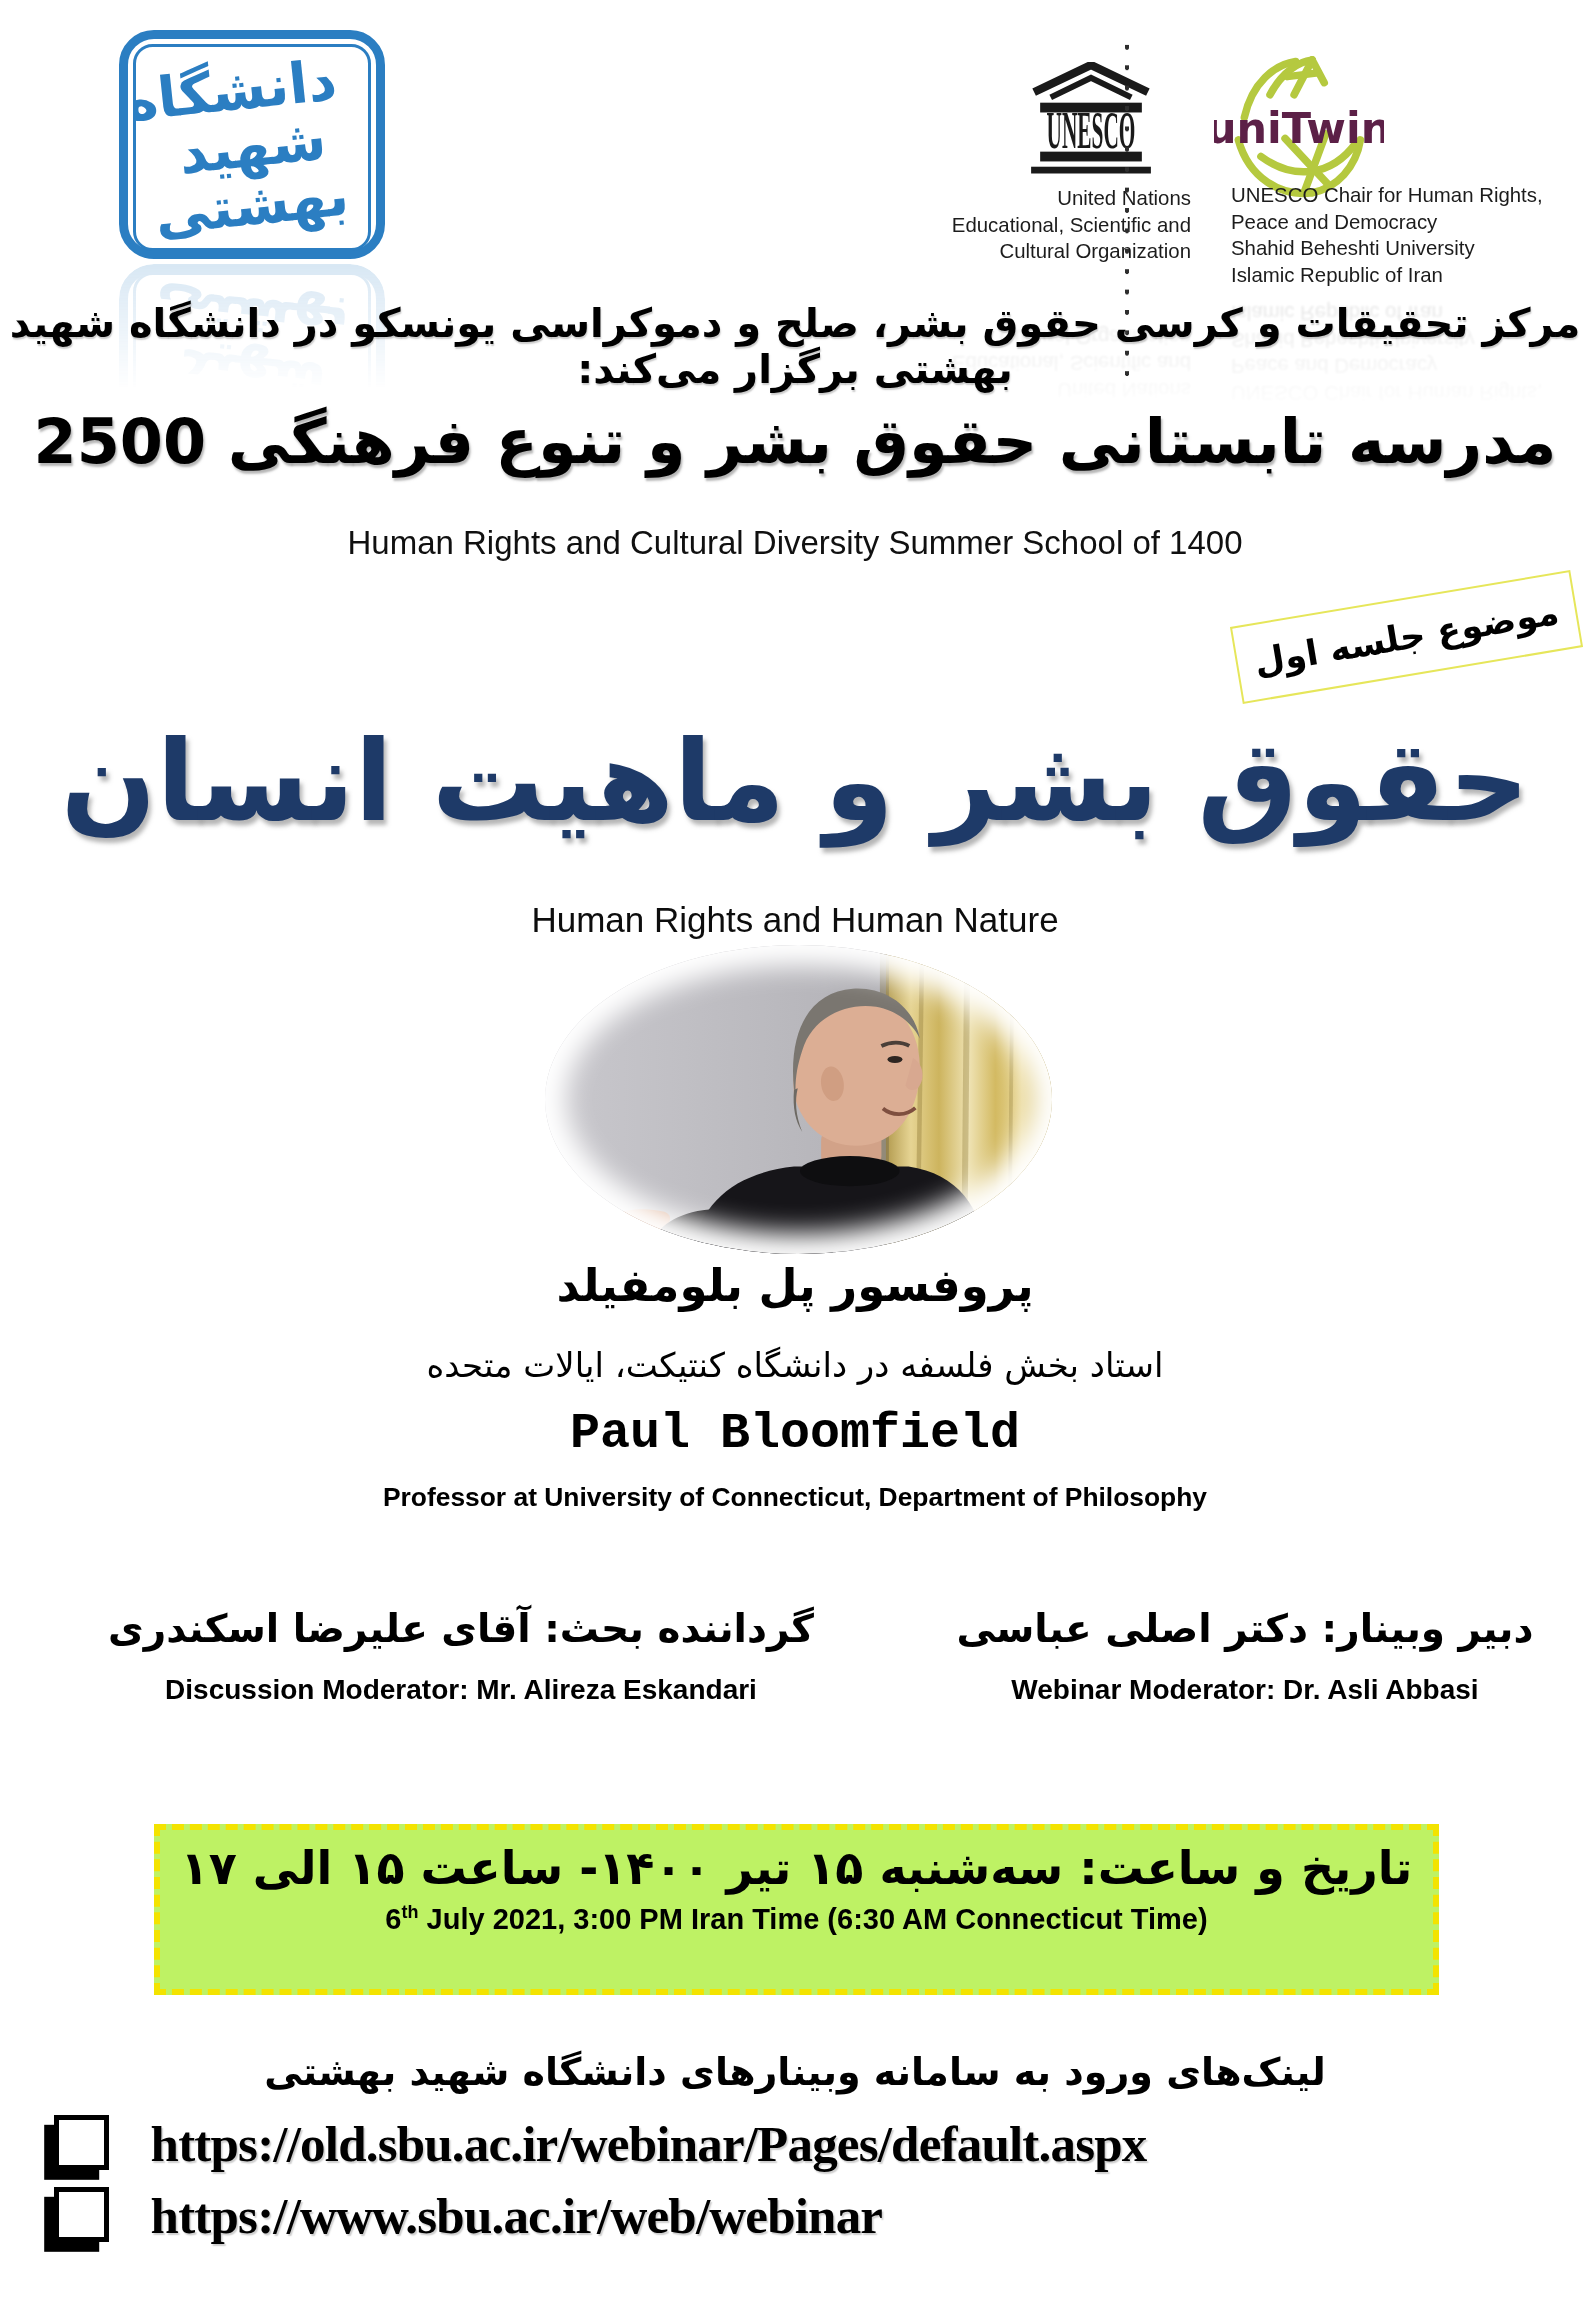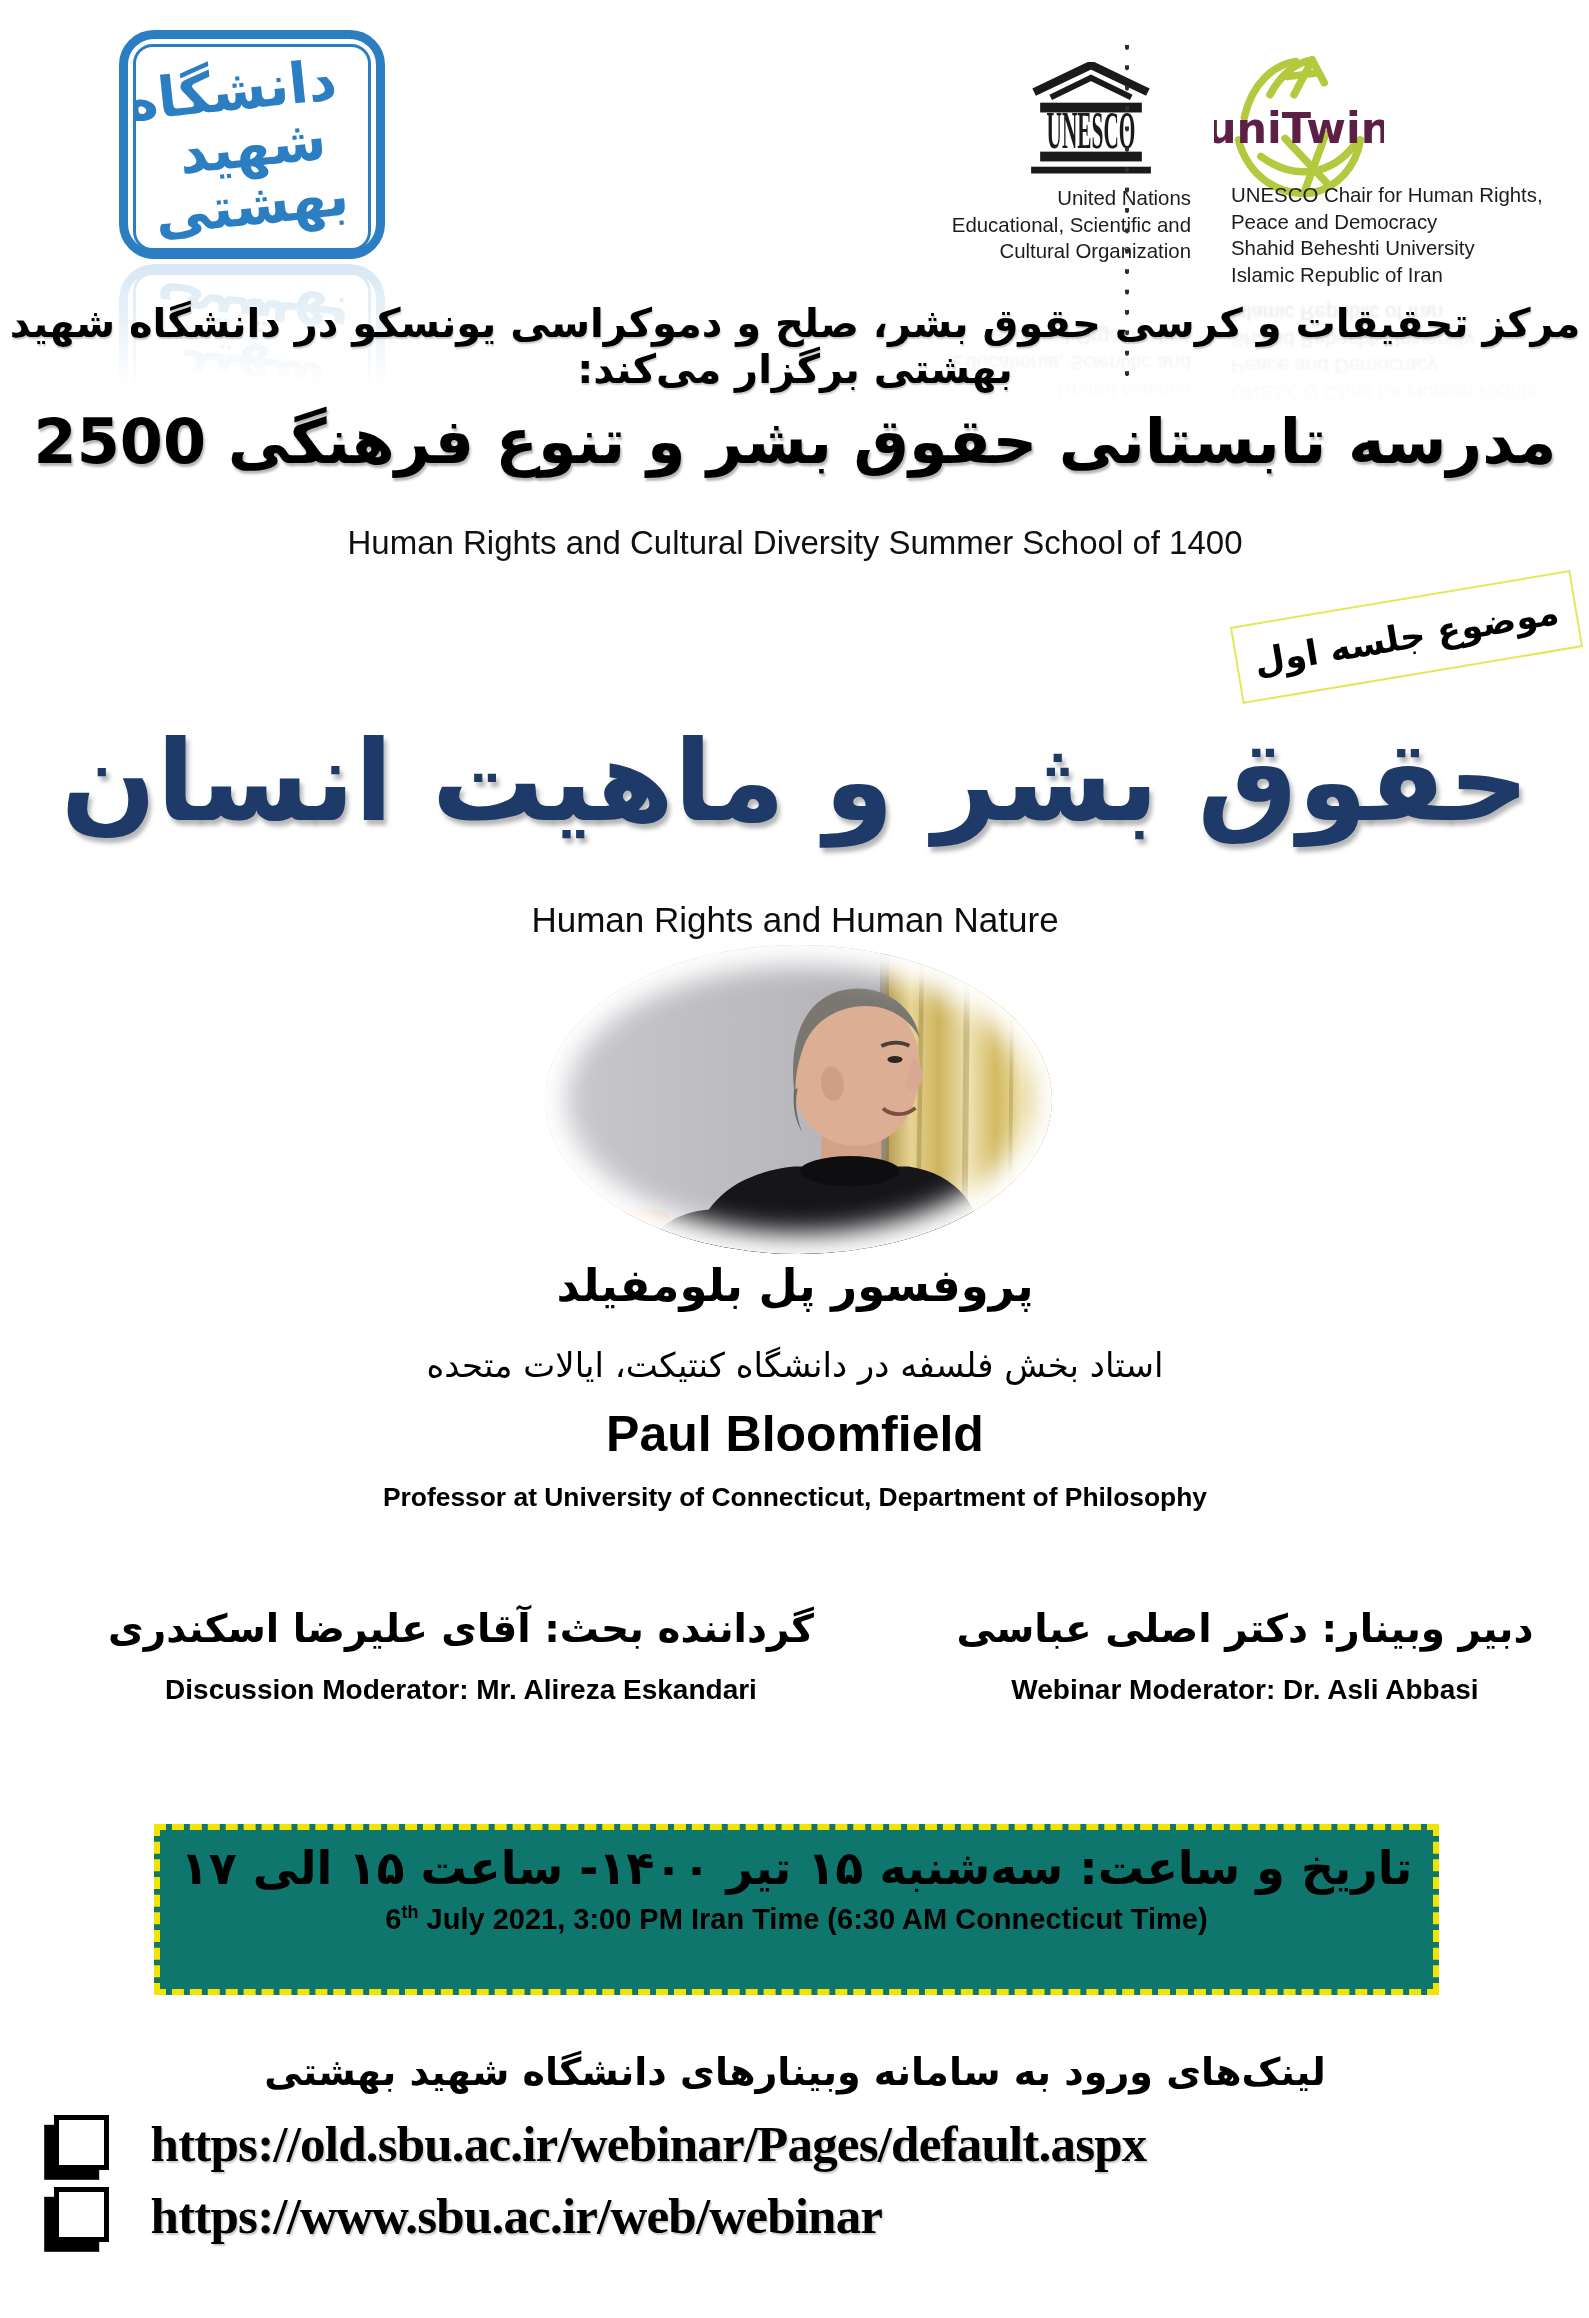"Paul Bloomfield" .speaker-name-en { font-family: Liberation Sans, sans-serif -> Liberation Mono, monospace }
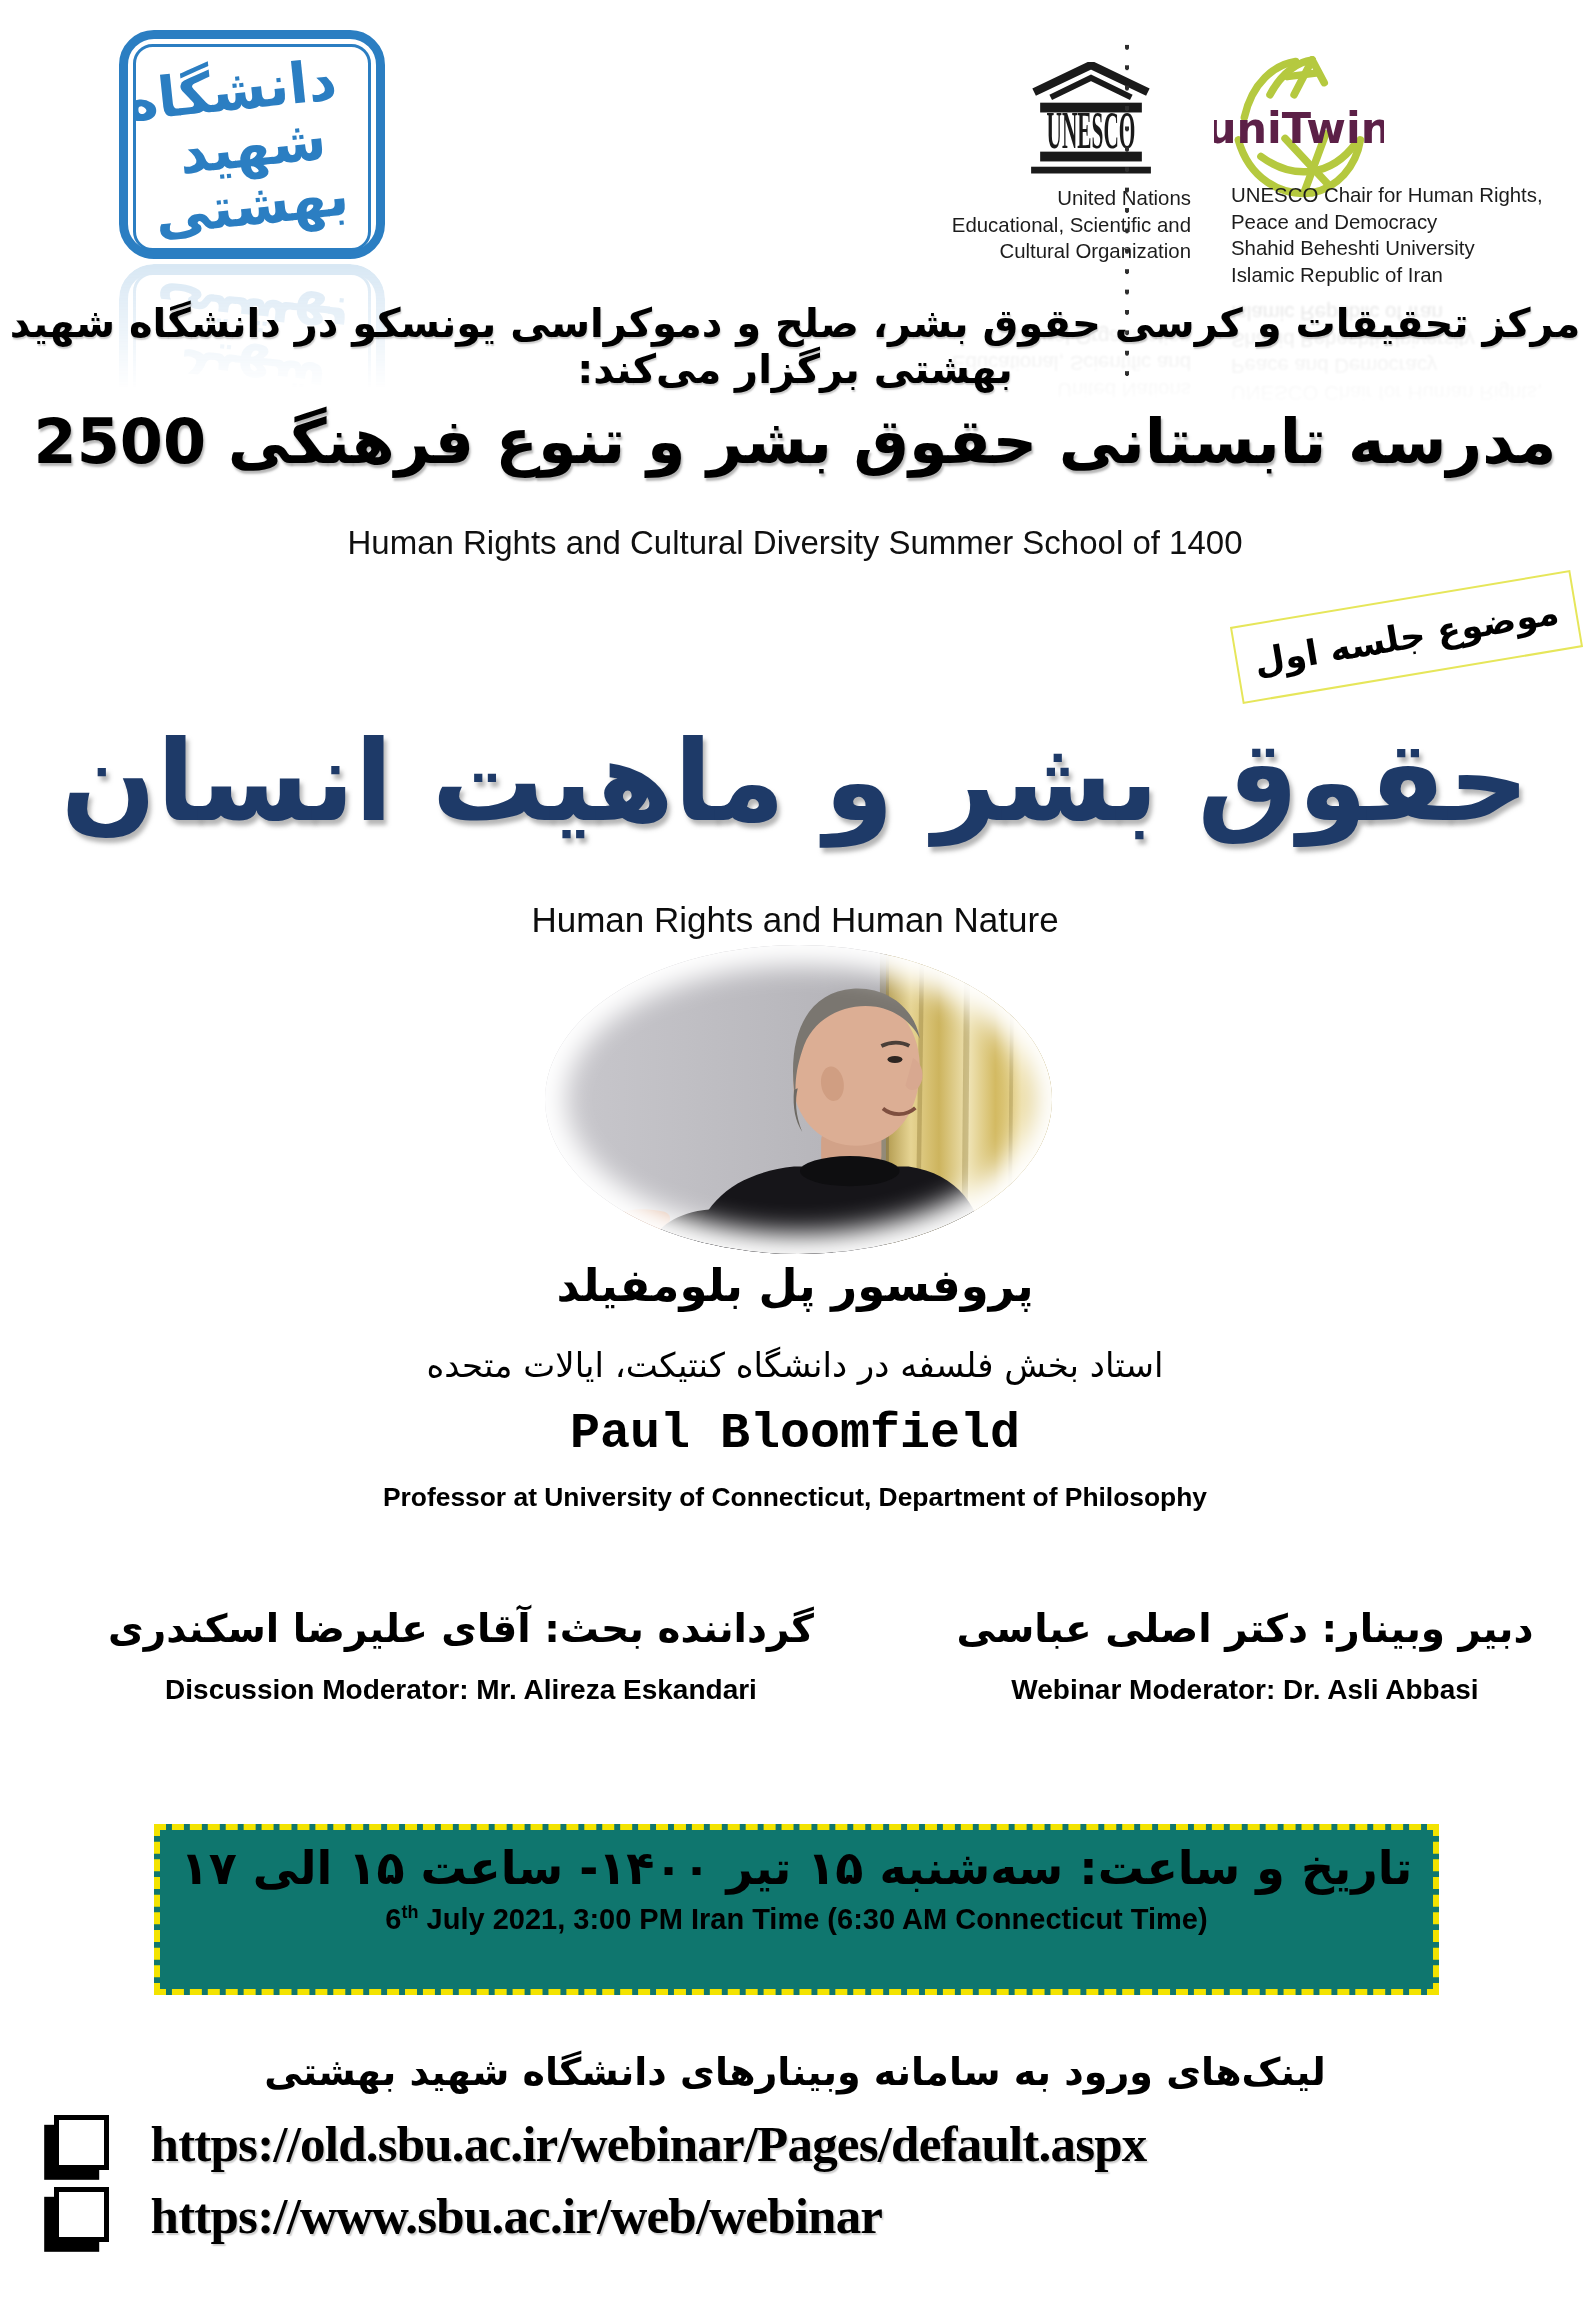"تاریخ و ساعت: سه‌شنبه ۱۵" .datebox { background: #0f766e -> #bef264 }
